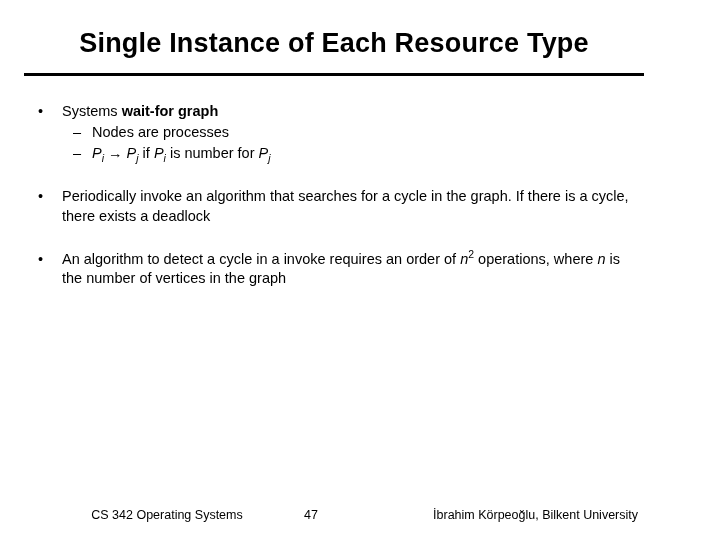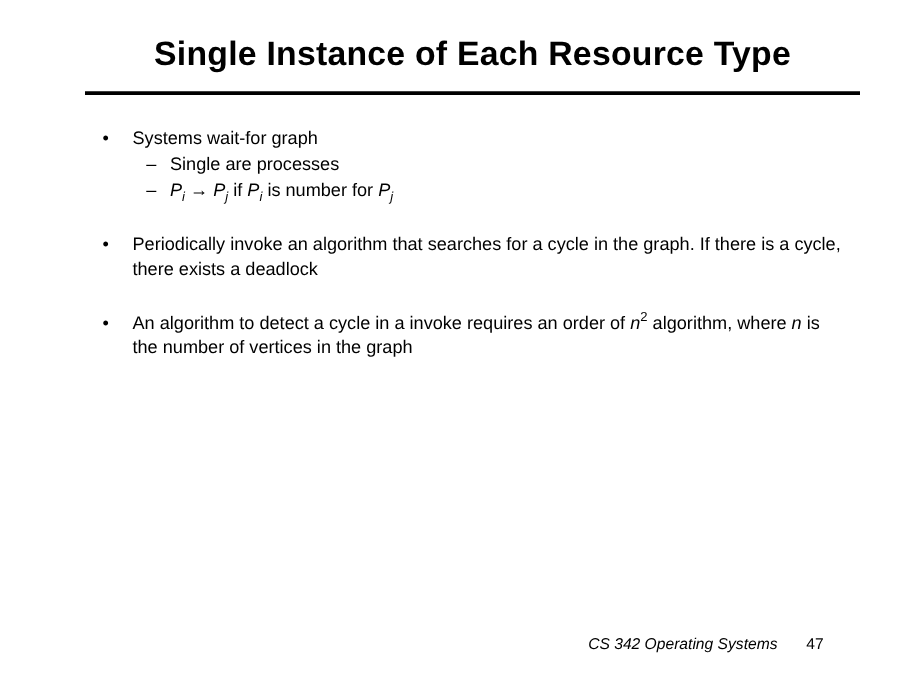"Single Instance of Each Resource" .slide { margin-left: 44px -> none }
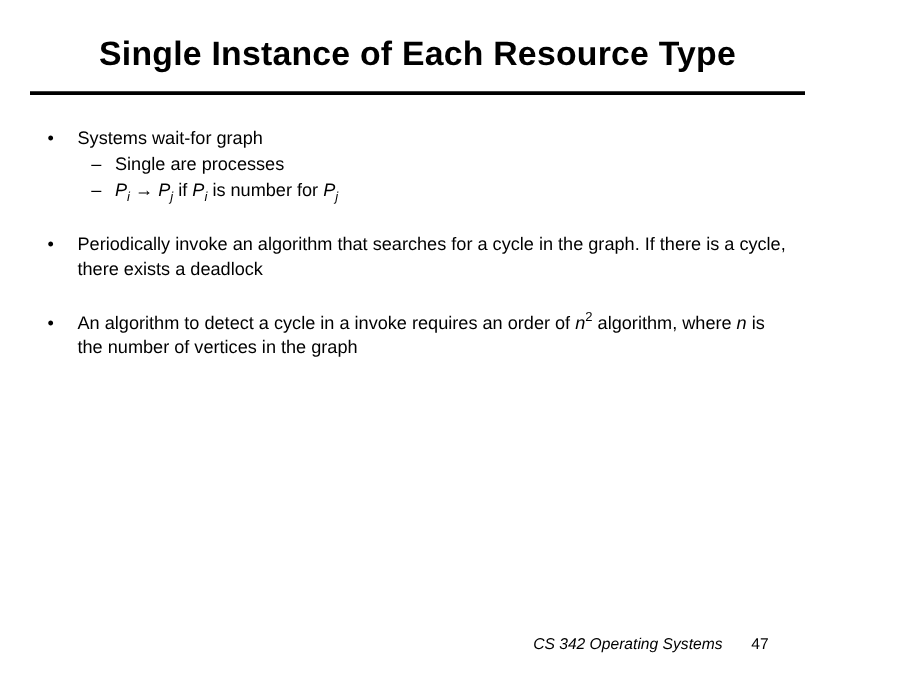"wait-for graph" .bold { font-weight: normal -> bold }
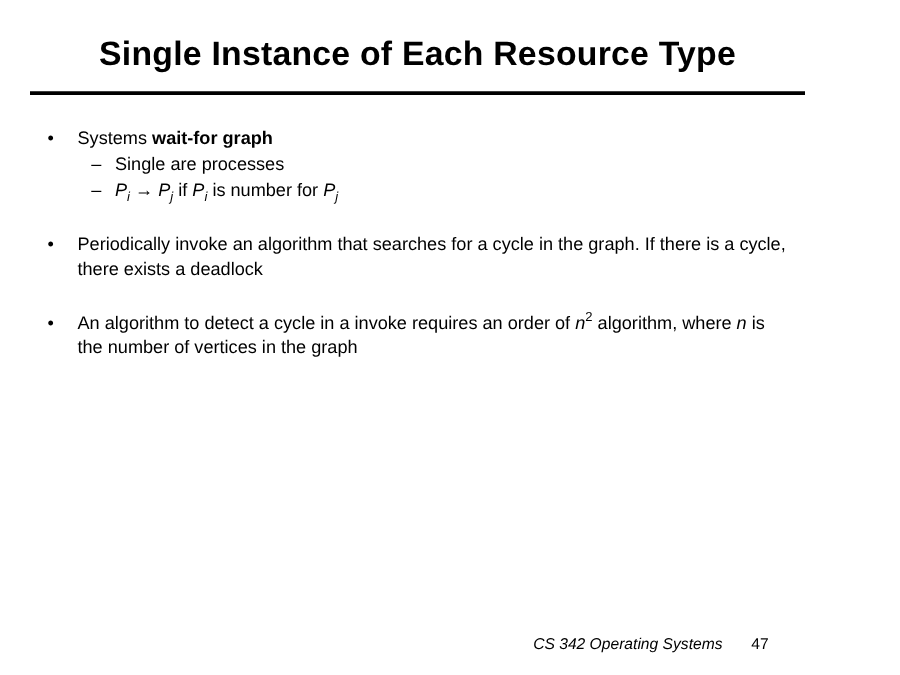"Single are processes" div.txt { text: Single -> Nodes }
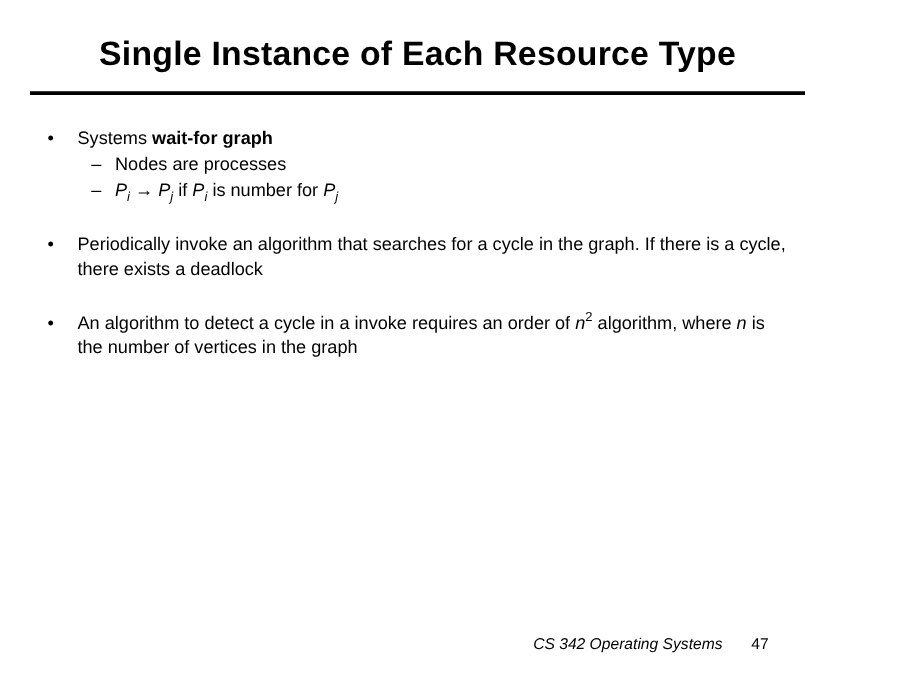"algorithm, where" span { text: algorithm -> operations }
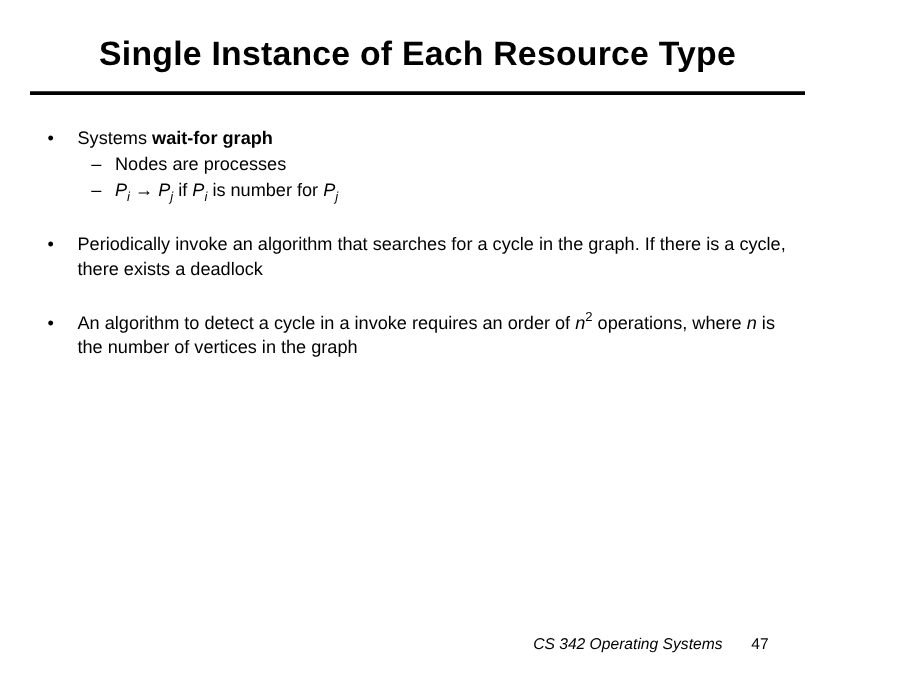"CS 342 Operating Systems" .footer .left { font-style: italic -> none; text-align: right -> center }
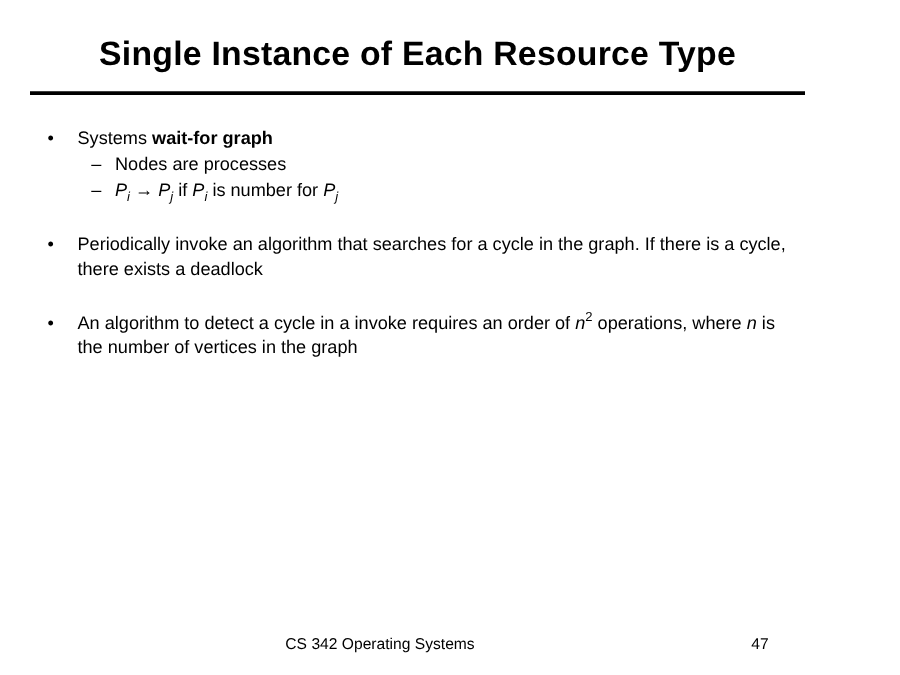"47" .footer .center { text-align: center -> left }
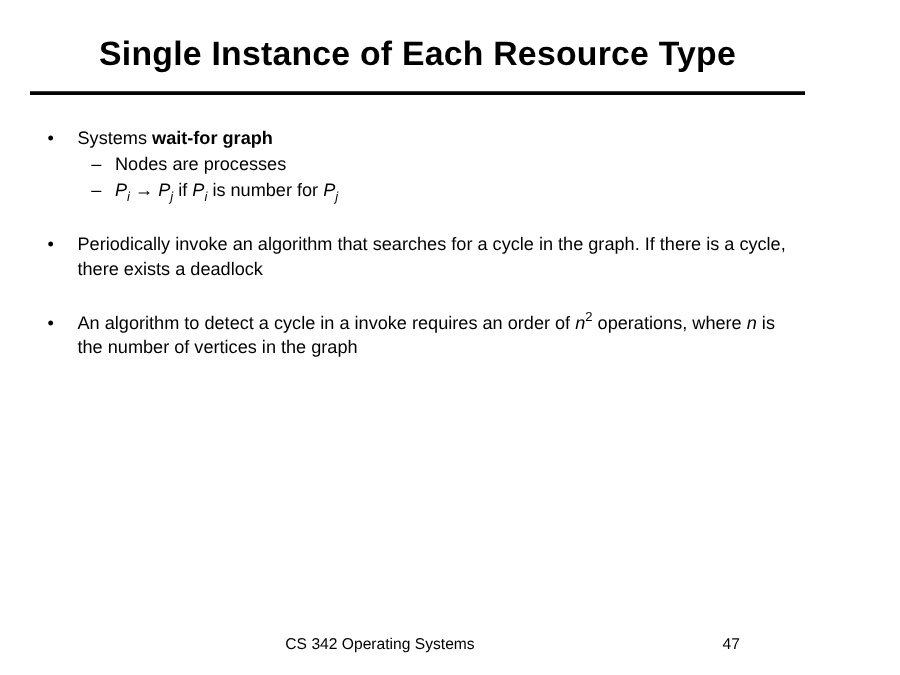"İbrahim Körpeoğlu, Bilkent University" div.right { html: none -> <div>İbrahim Körpeoğlu, Bilkent University</div> }
